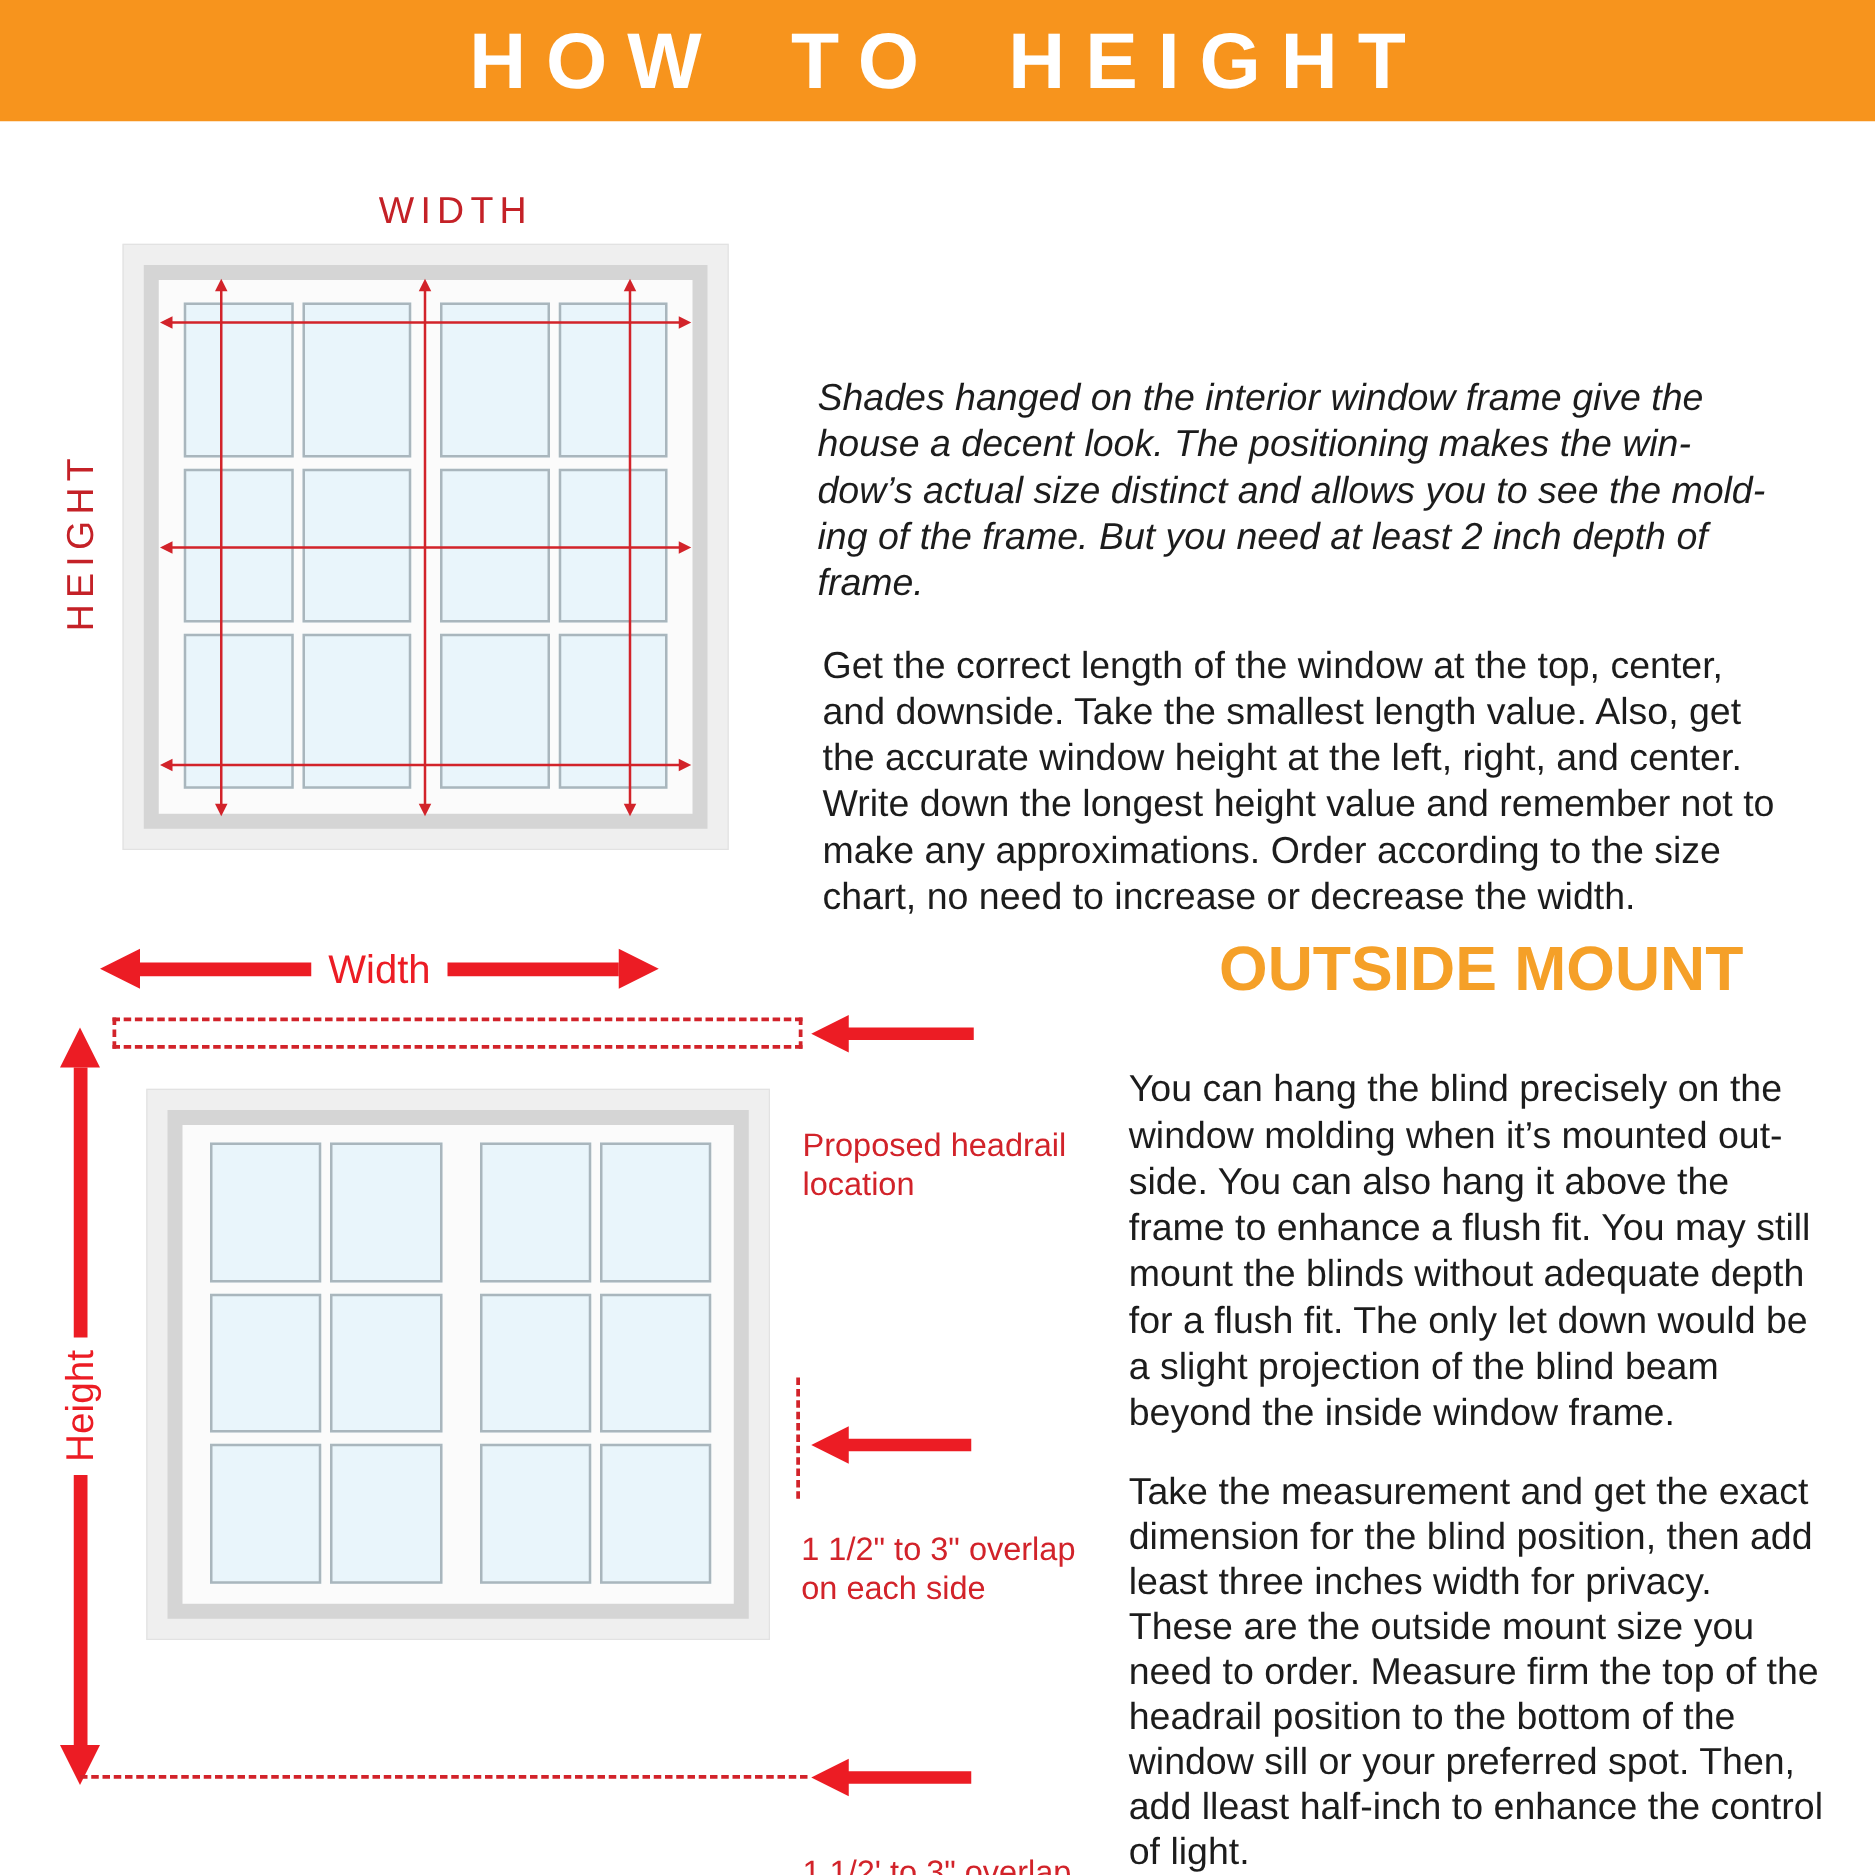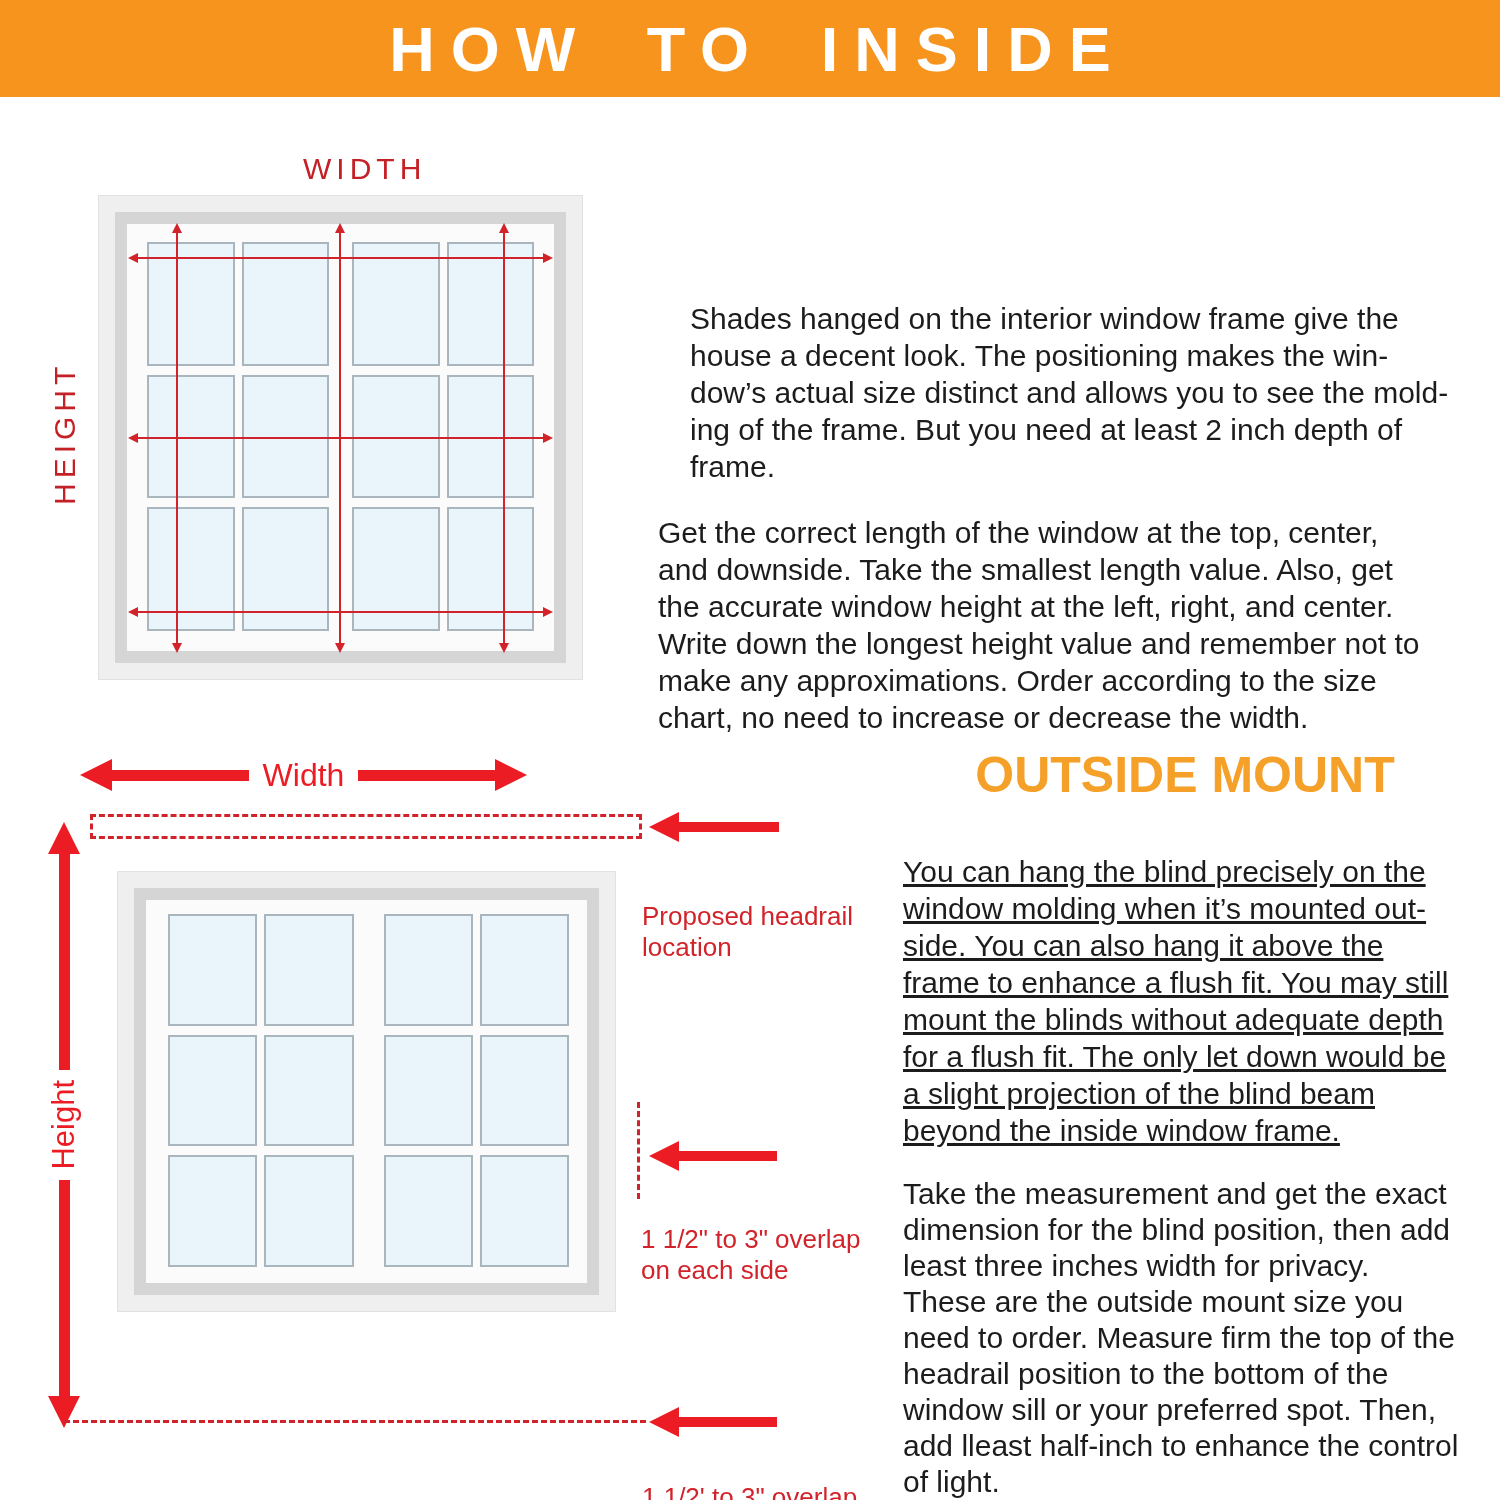"HOW TO INSIDE" div.title { text: INSIDE -> HEIGHT }
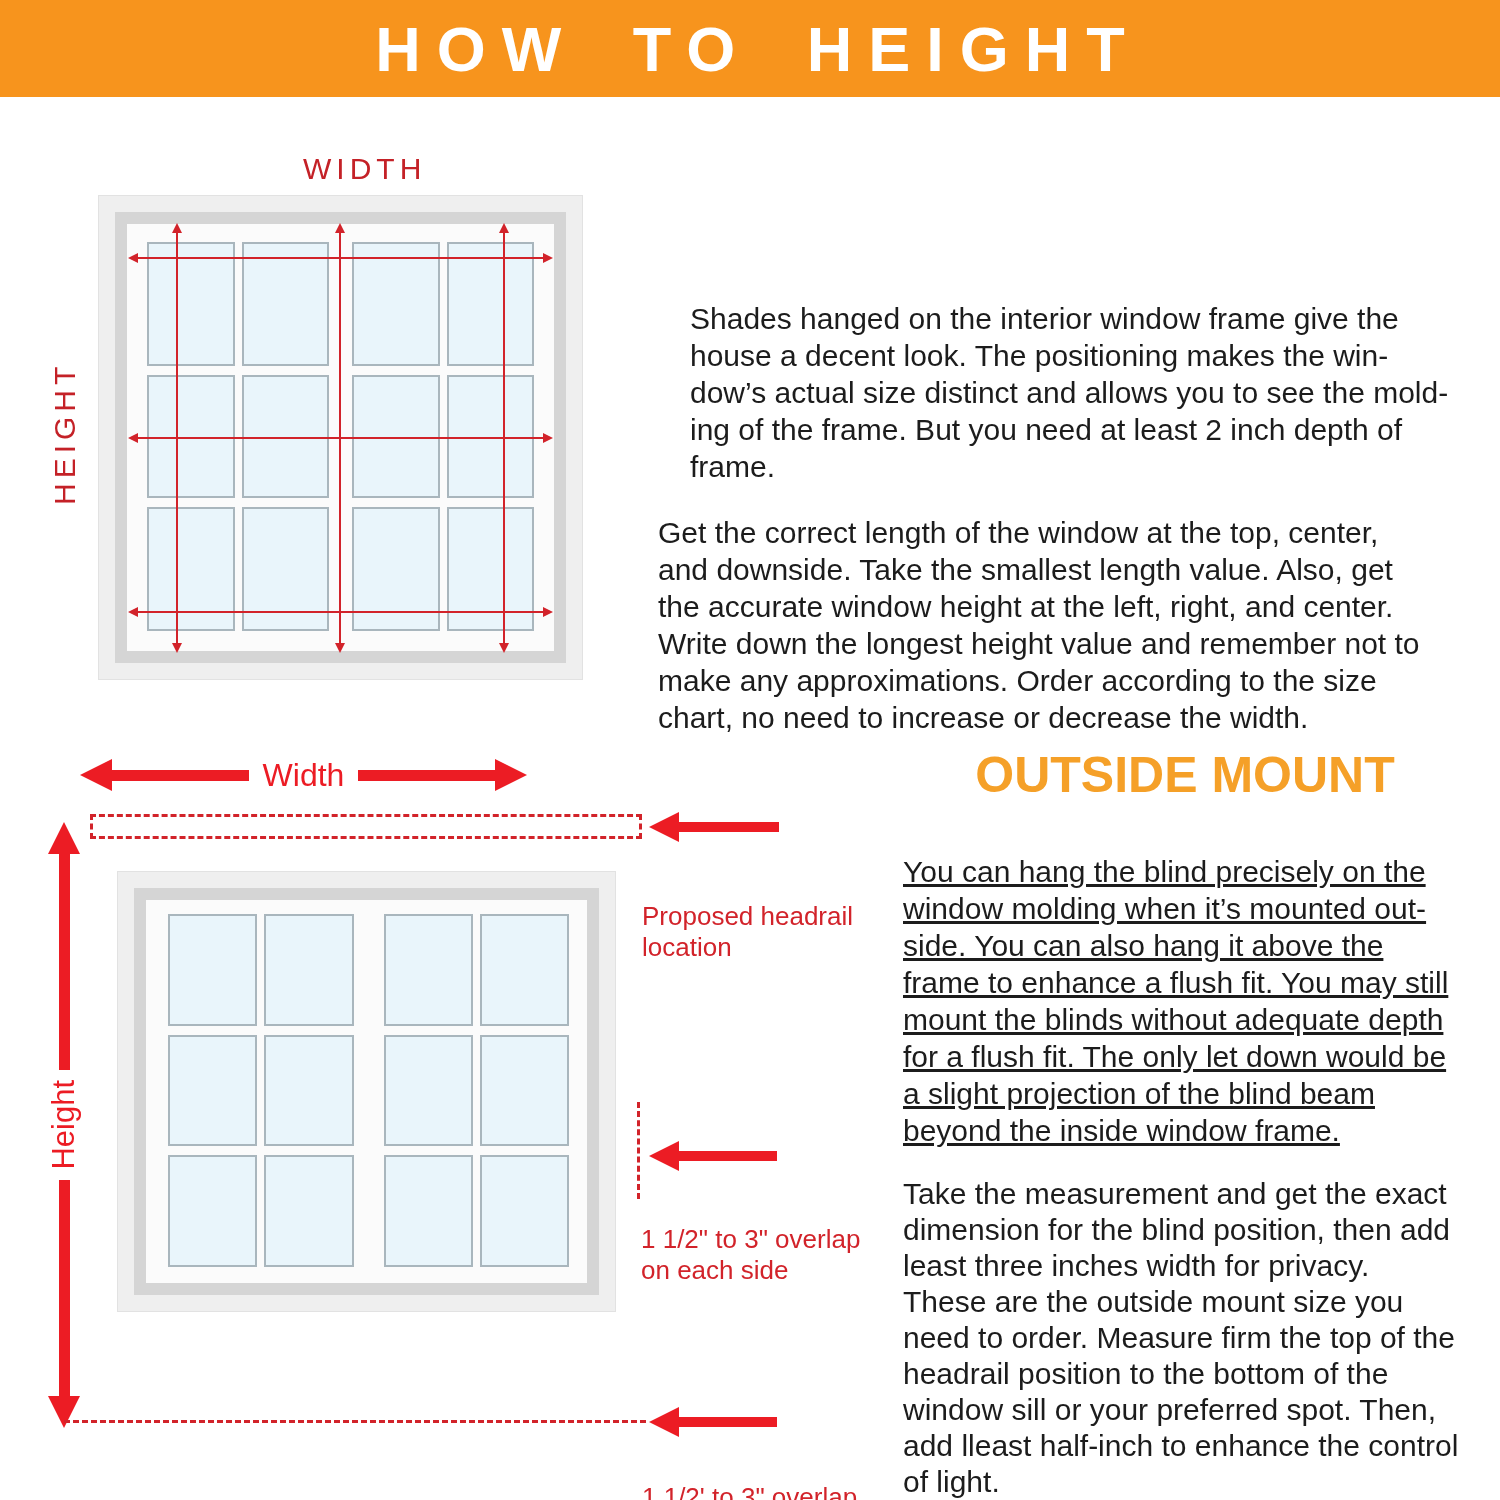"Shades hanged on the interior" .p-inside-1 { font-style: none -> italic; left: 690px -> 654px }
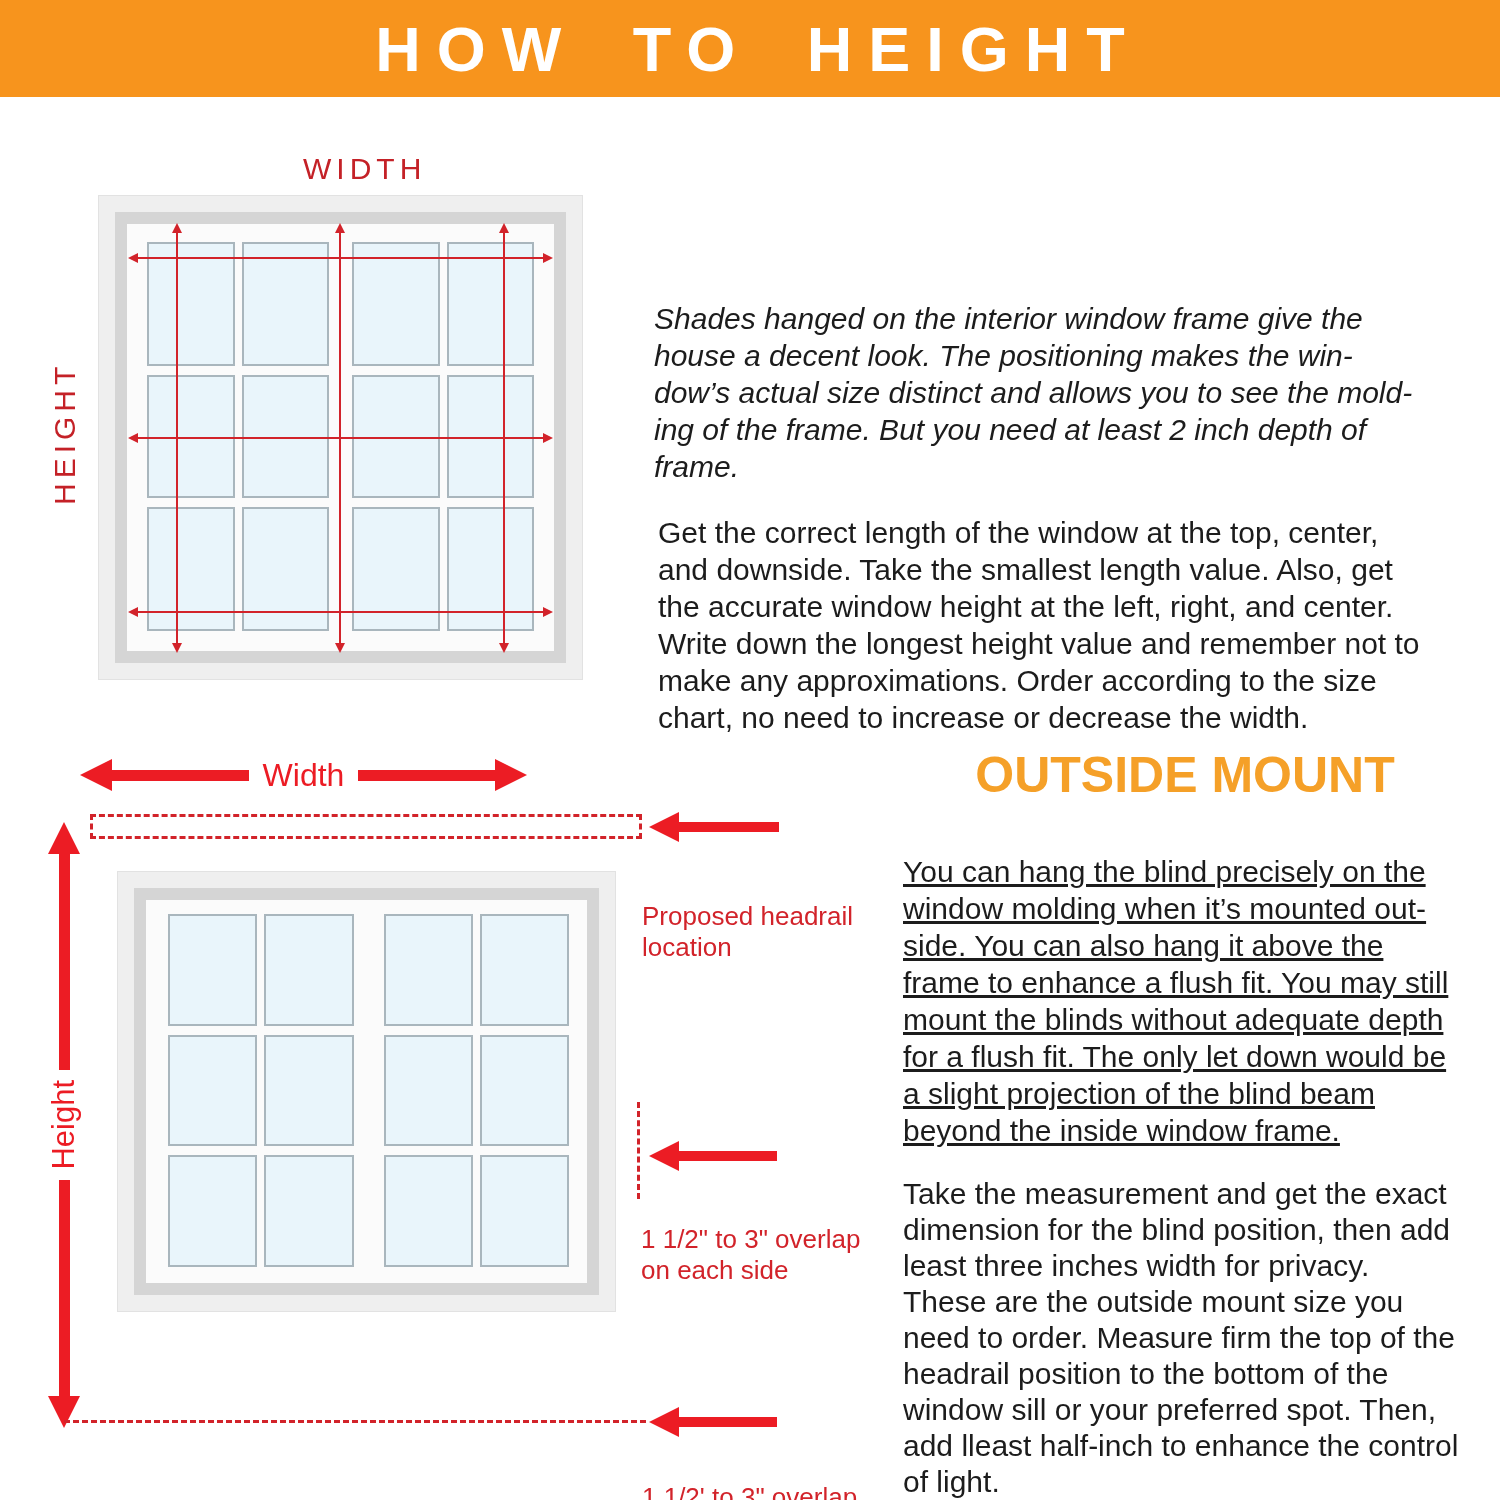"You can hang the blind" .p-outside-1 { text-decoration: underline -> none }
